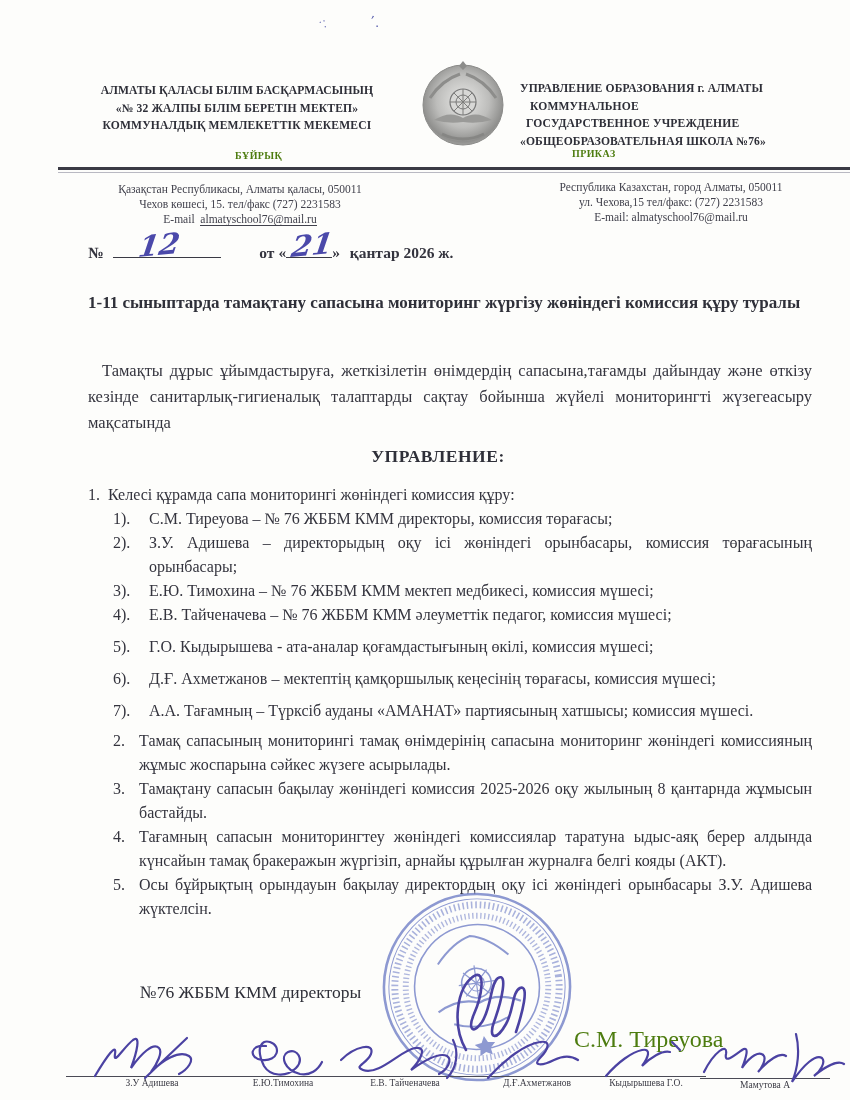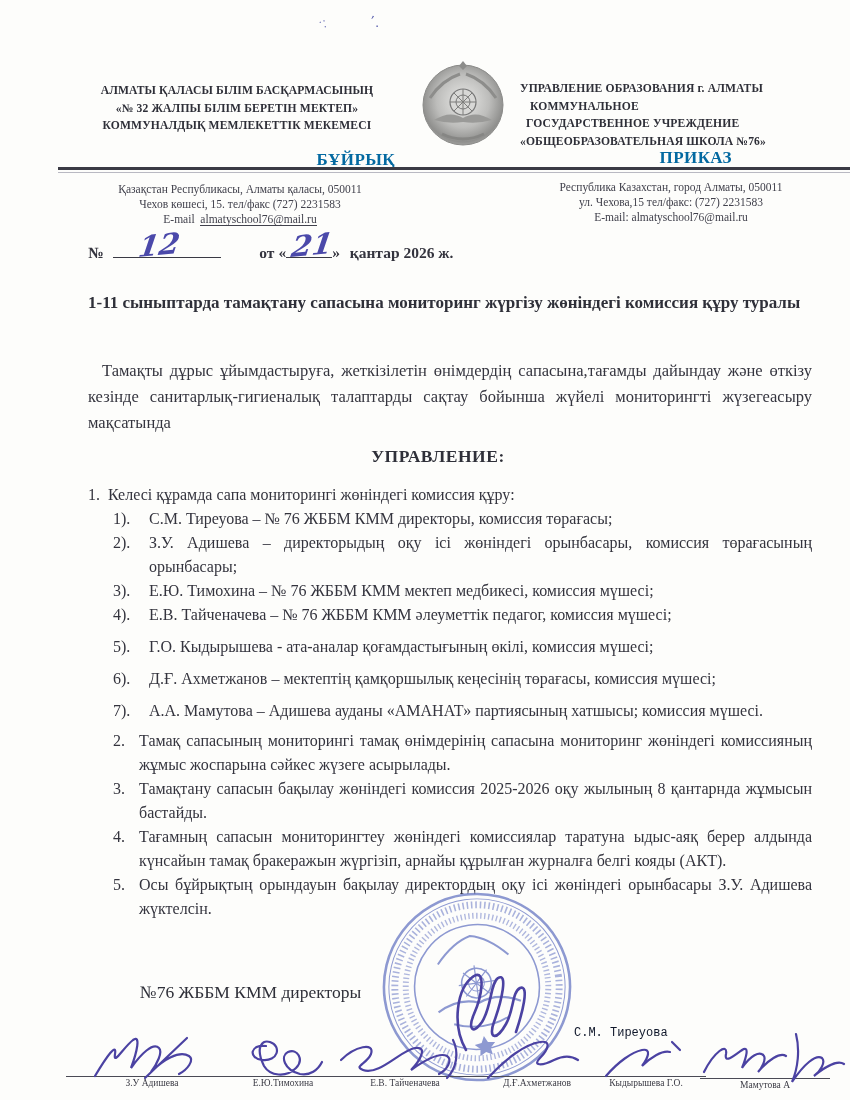"БҰЙРЫҚ" .doctype { color: #0369a1 -> #4d7c0f; font-size: 17px -> 10px; text-align: right -> left }
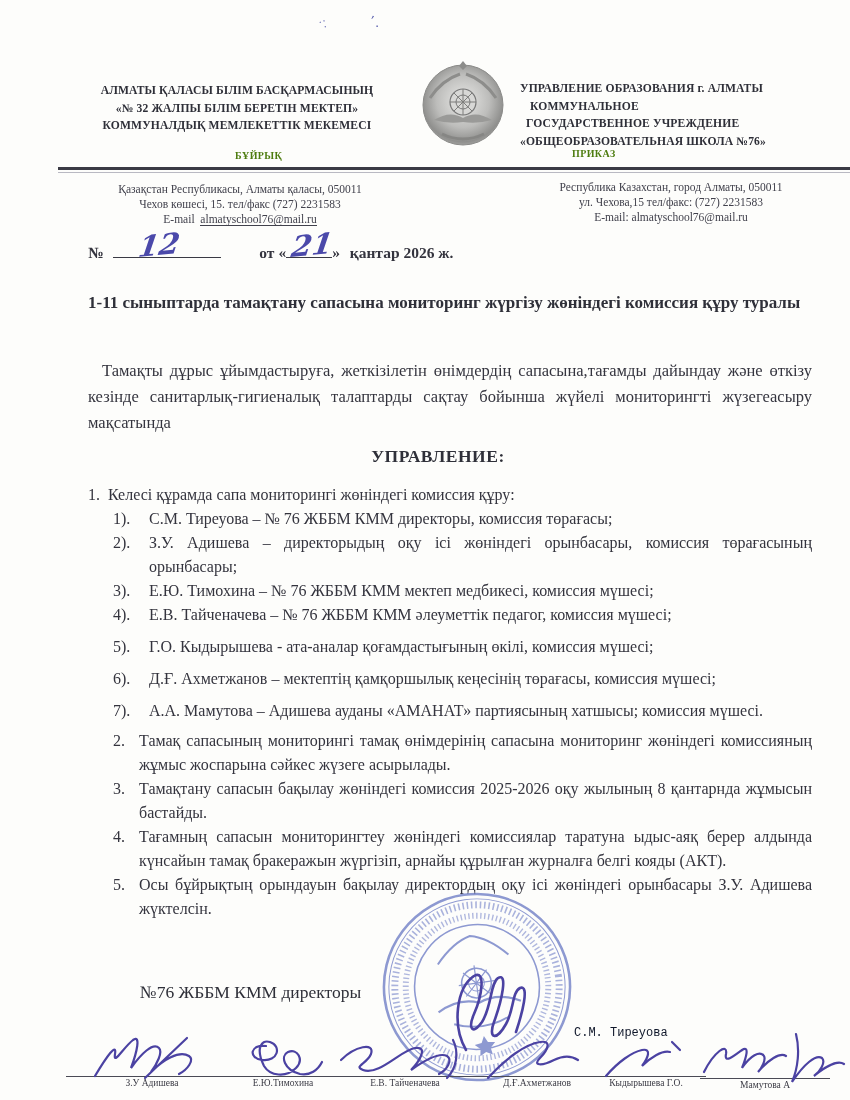"А.А. Мамутова – Адишева ауданы" span.tx { text: Мамутова – Адишева -> Тағамның – Түрксіб }
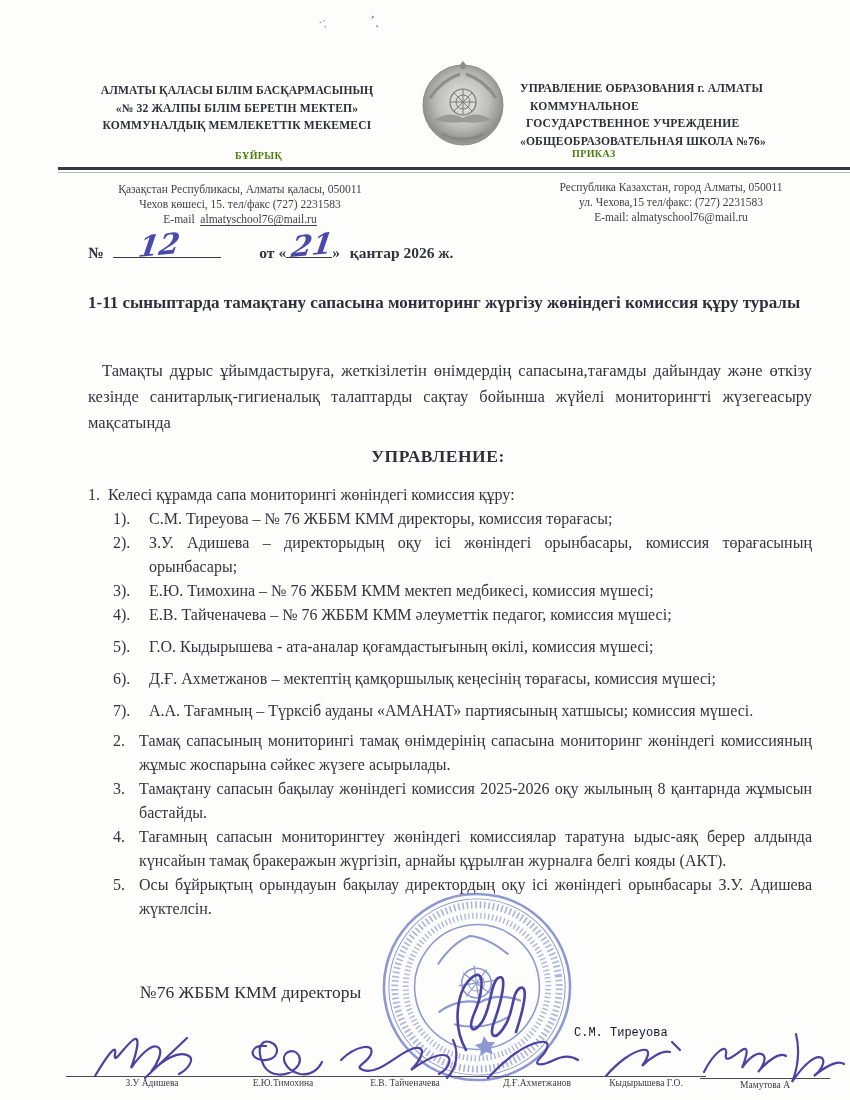"С.М. Тиреуова" .director-right { color: #0f172a -> #4d7c0f; font-family: Liberation Mono, monospace -> none; font-size: 12px -> 24px }
